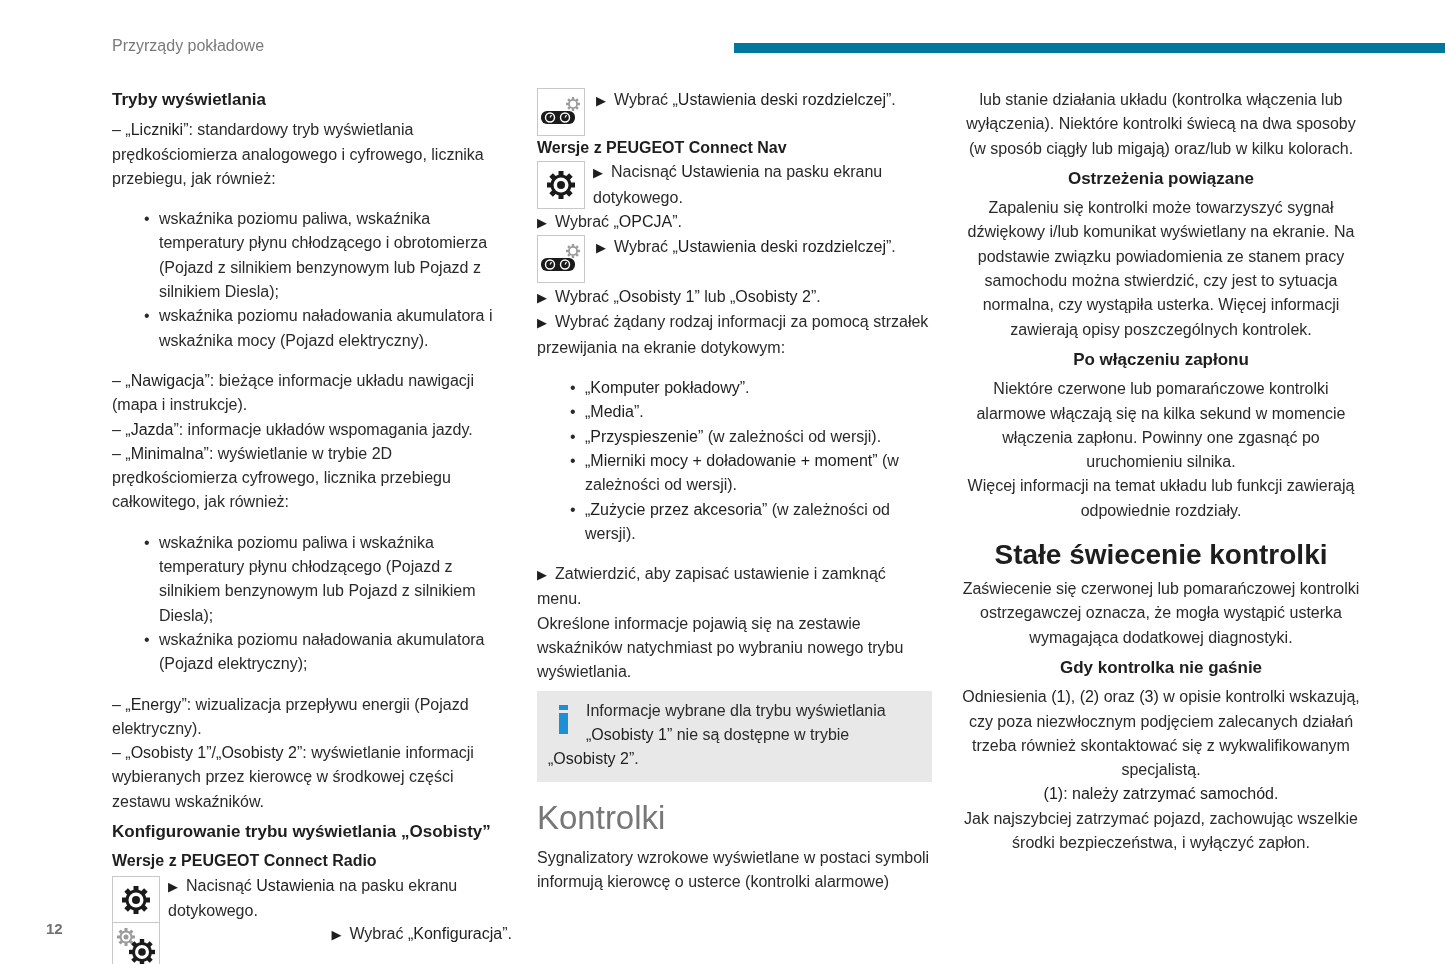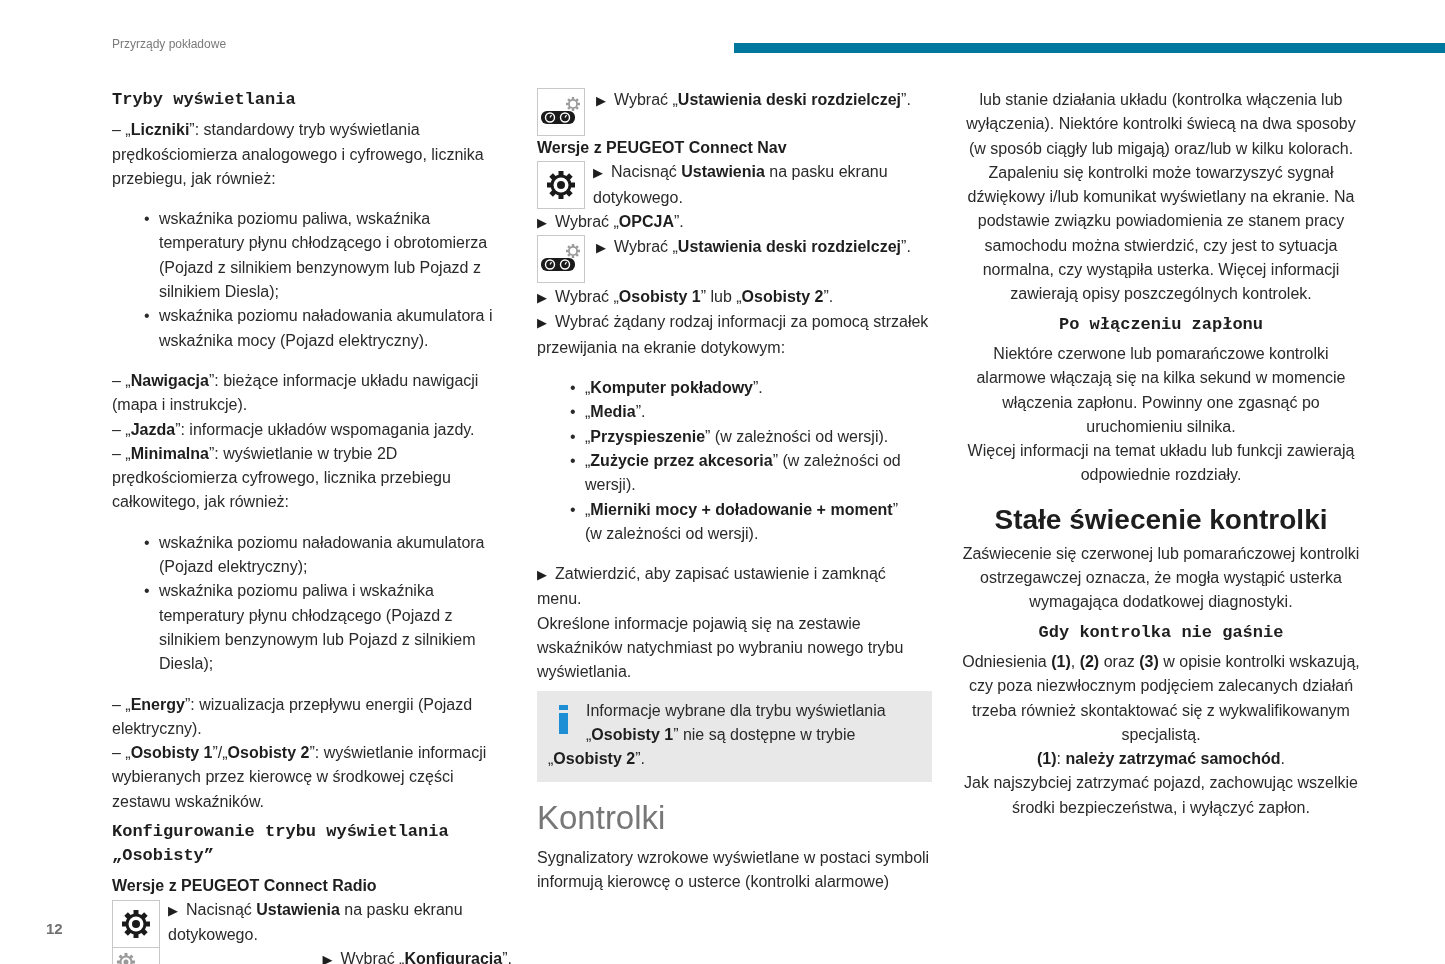"Przyrządy pokładowe" .header-title { font-size: 12px -> 16px }
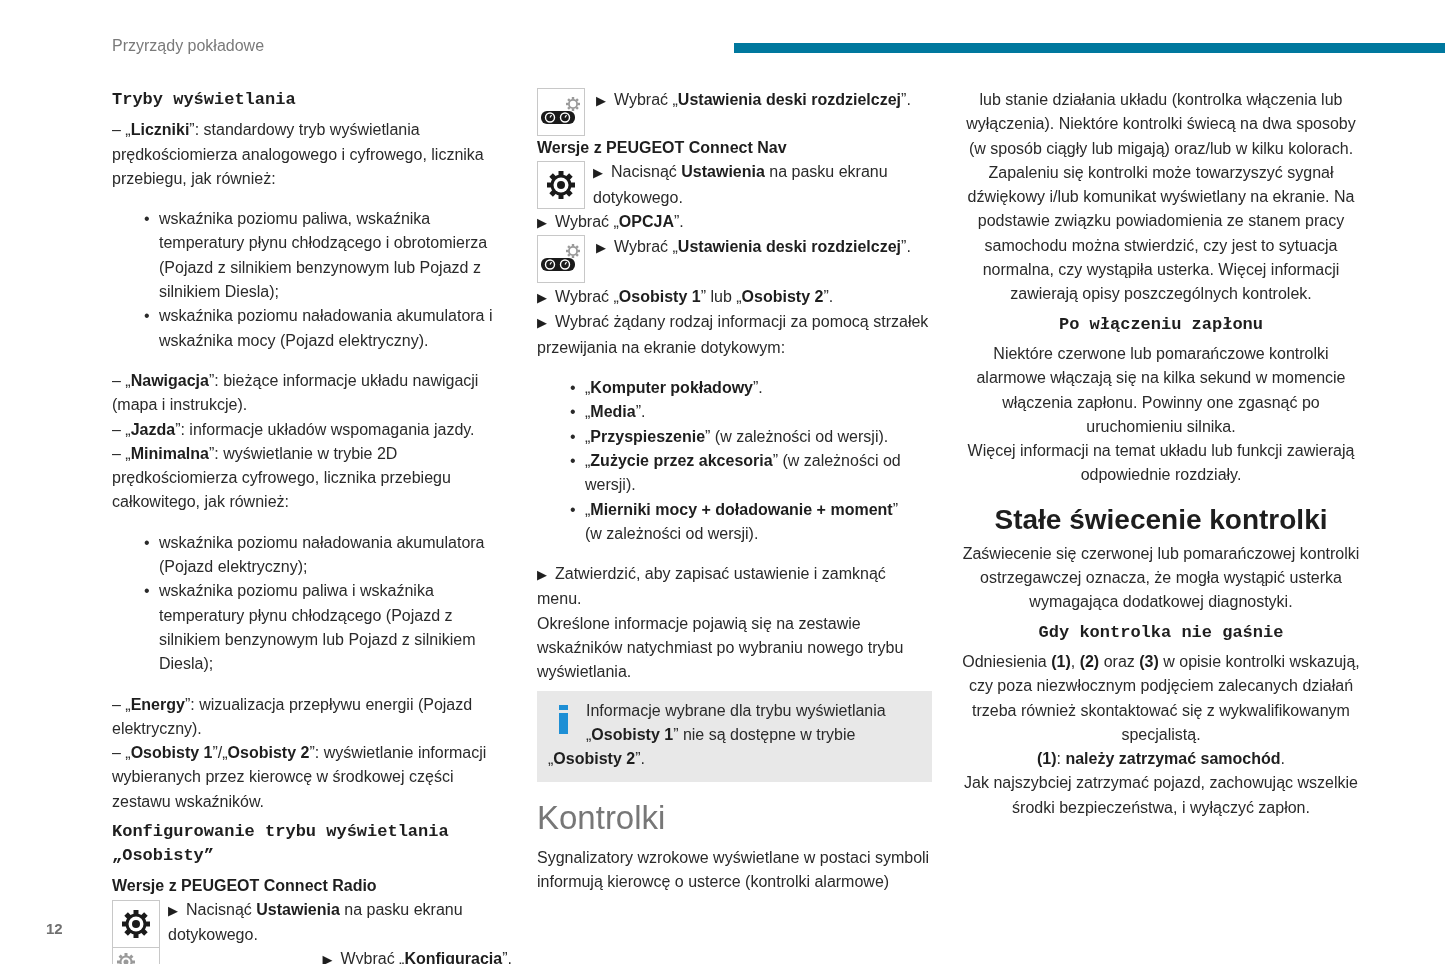"Tryby wyświetlania" .h3 { font-family: Liberation Mono, monospace -> none }
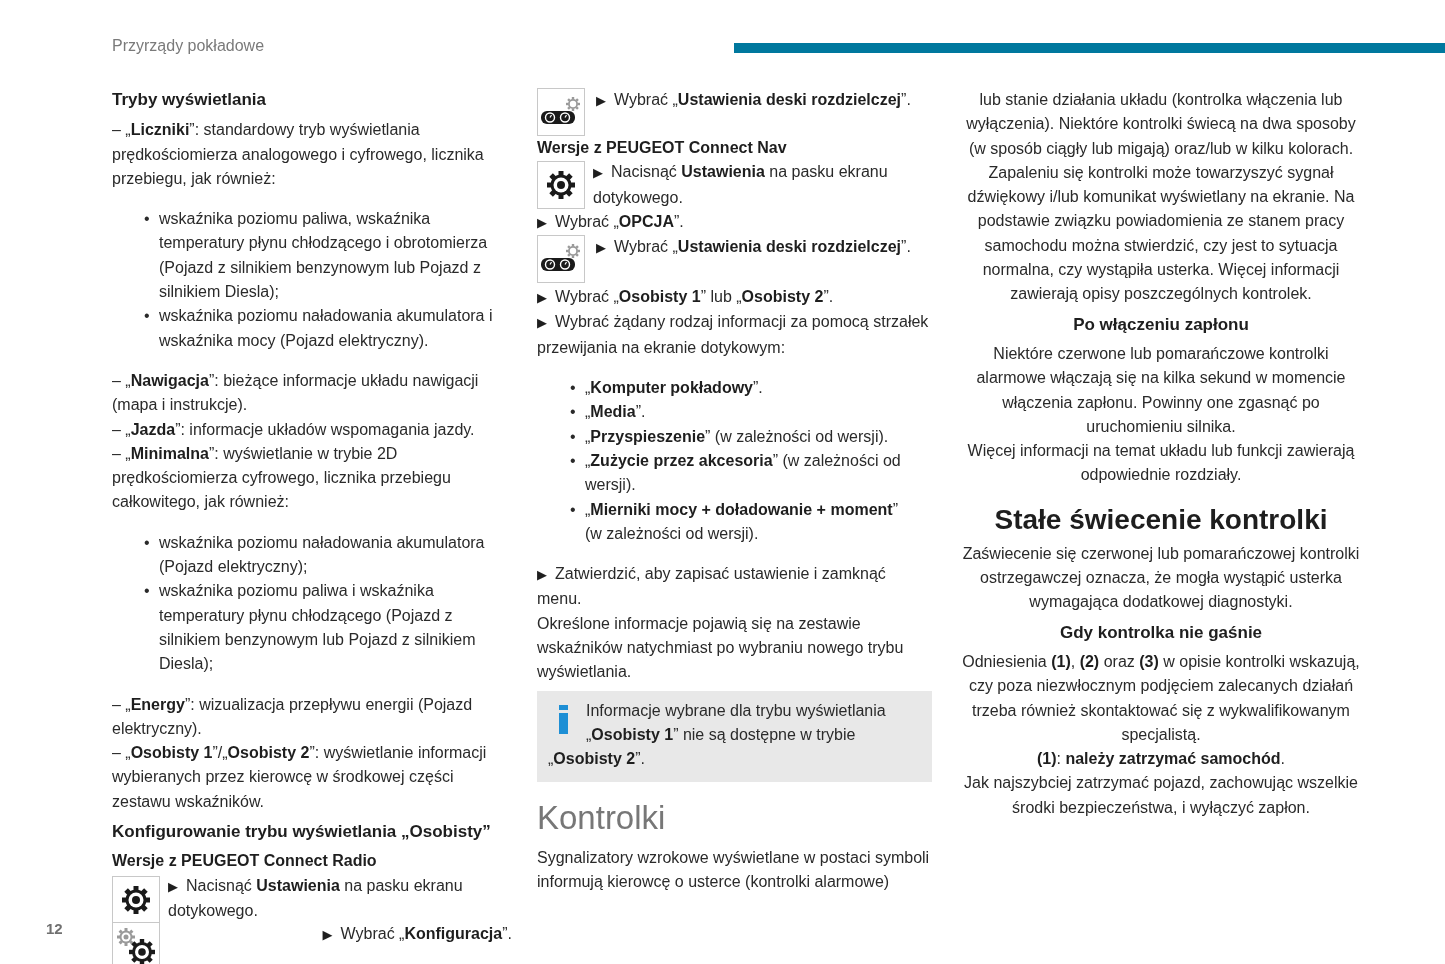"Ustawienia deski rozdzielczej" b { font-weight: bold -> normal }
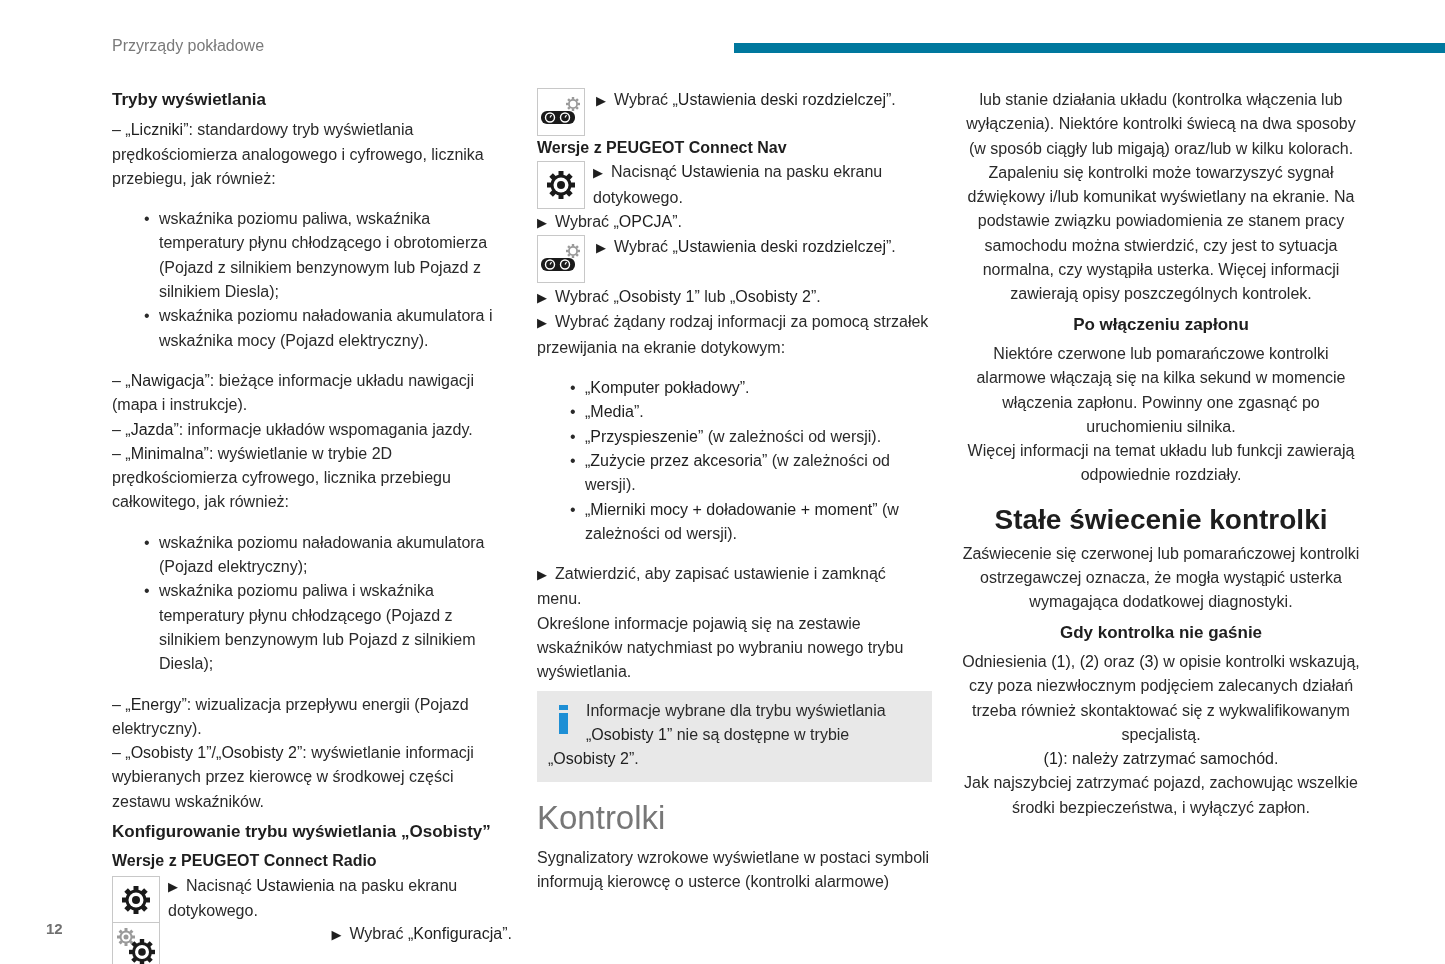"Ostrzeżenia powiązane" p.h3 { html: none -> <p>Ostrzeżenia powiązane</p> }
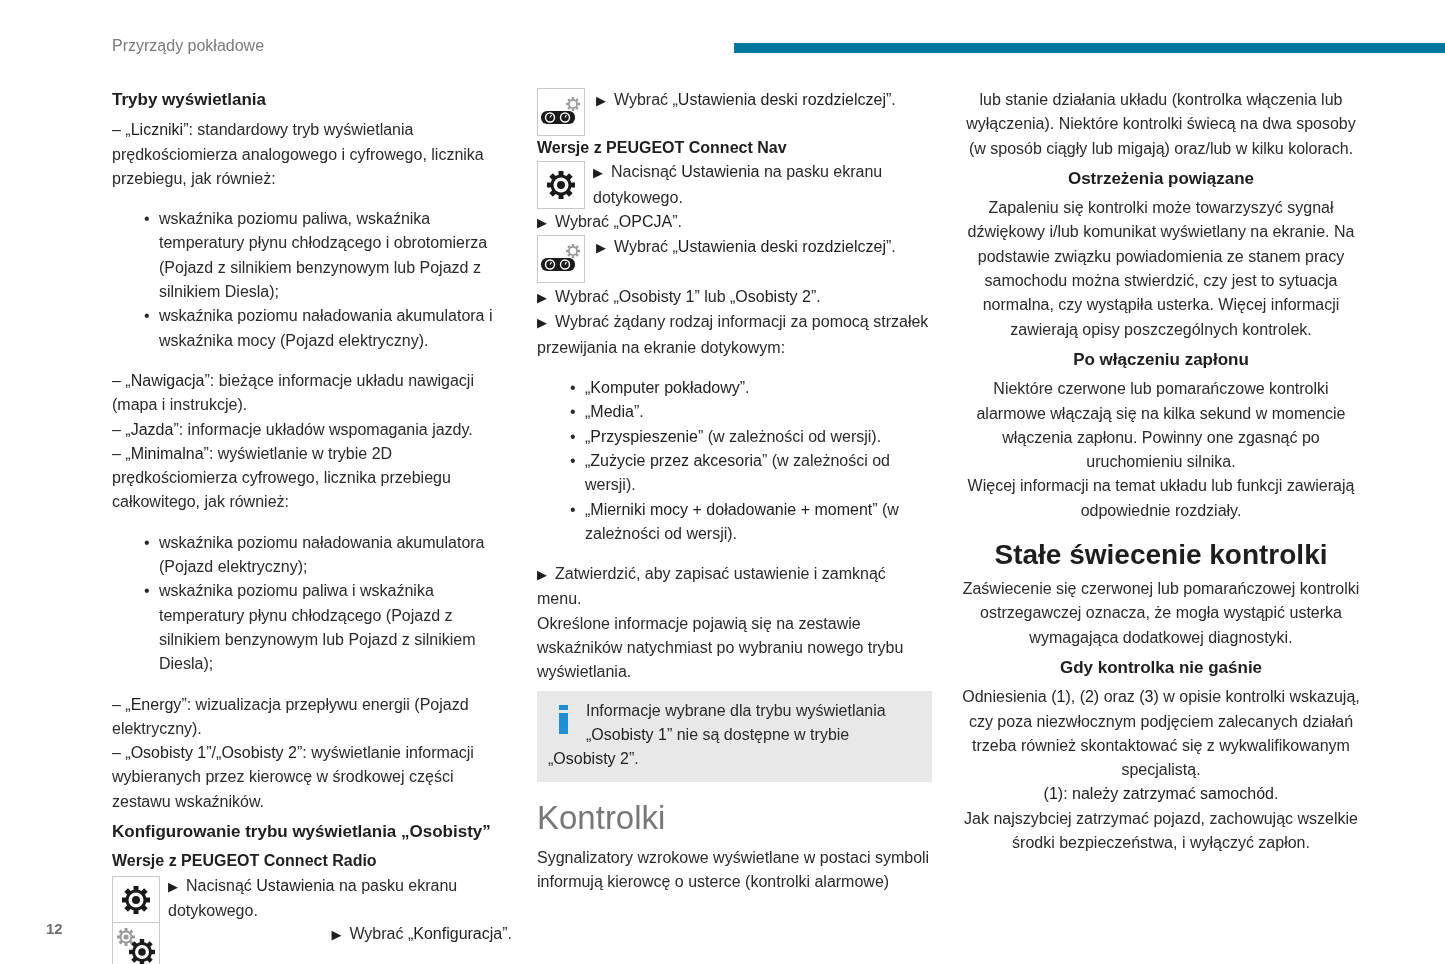"„Zużycie przez akcesoria” (w zależności" li { order: before "„Mierniki mocy + doładowanie +" -> after "„Mierniki mocy + doładowanie +" }
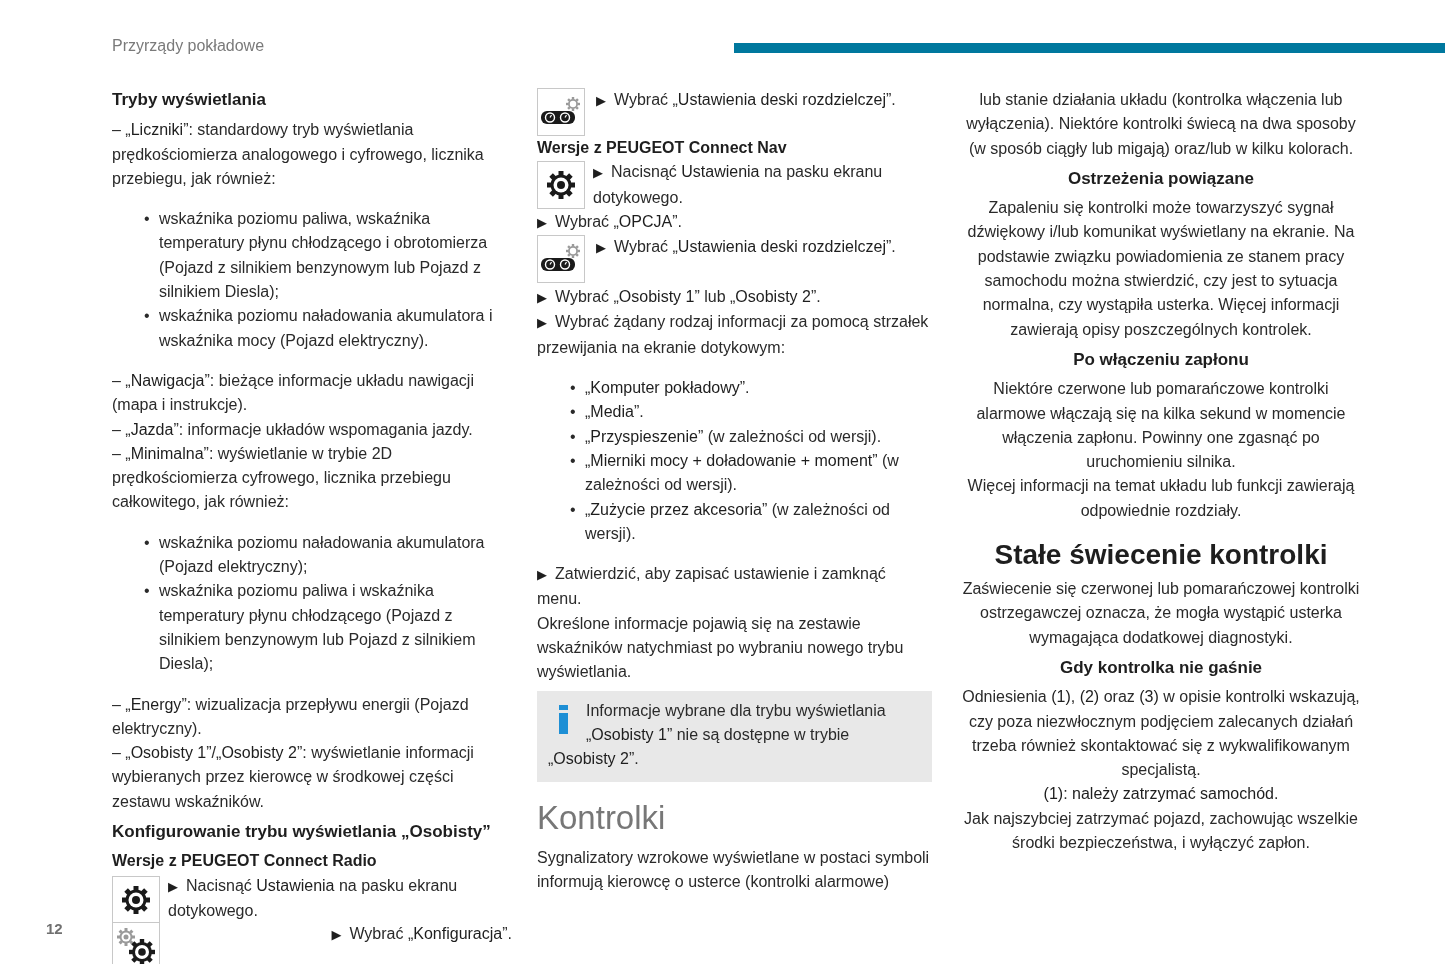"wskaźnika poziomu naładowania akumulatora" li { order: before "wskaźnika poziomu paliwa i wskaźnika" -> after "wskaźnika poziomu paliwa i wskaźnika" }
